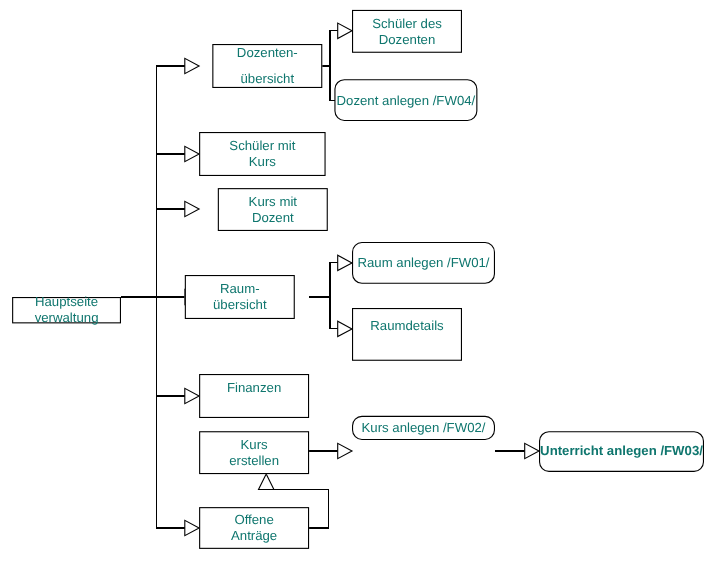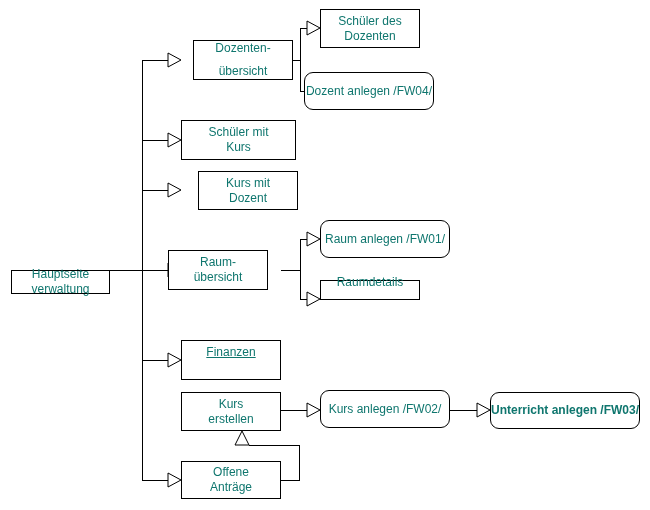"Raumdetails" div.node { height: 20px -> 48px }
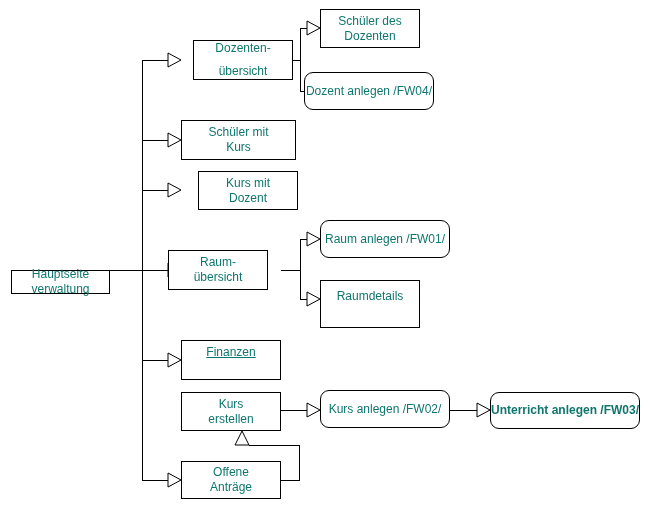"Finanzen" div.node { text-decoration: underline -> none }
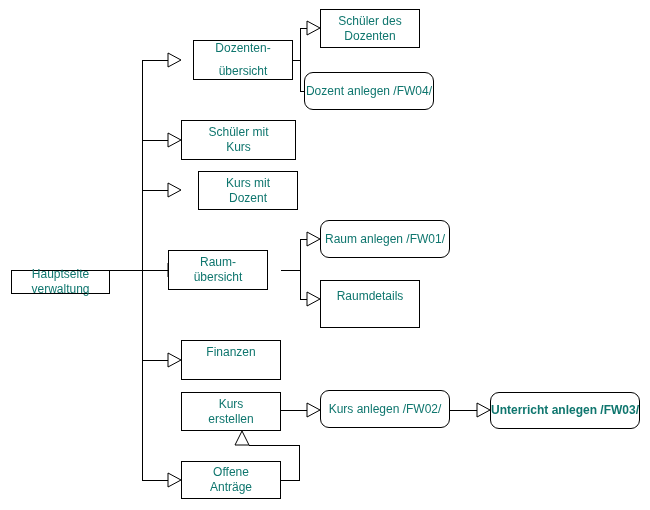"Kurs anlegen /FW02/" div.node { height: 38px -> 22px; top: 390px -> 378px }
